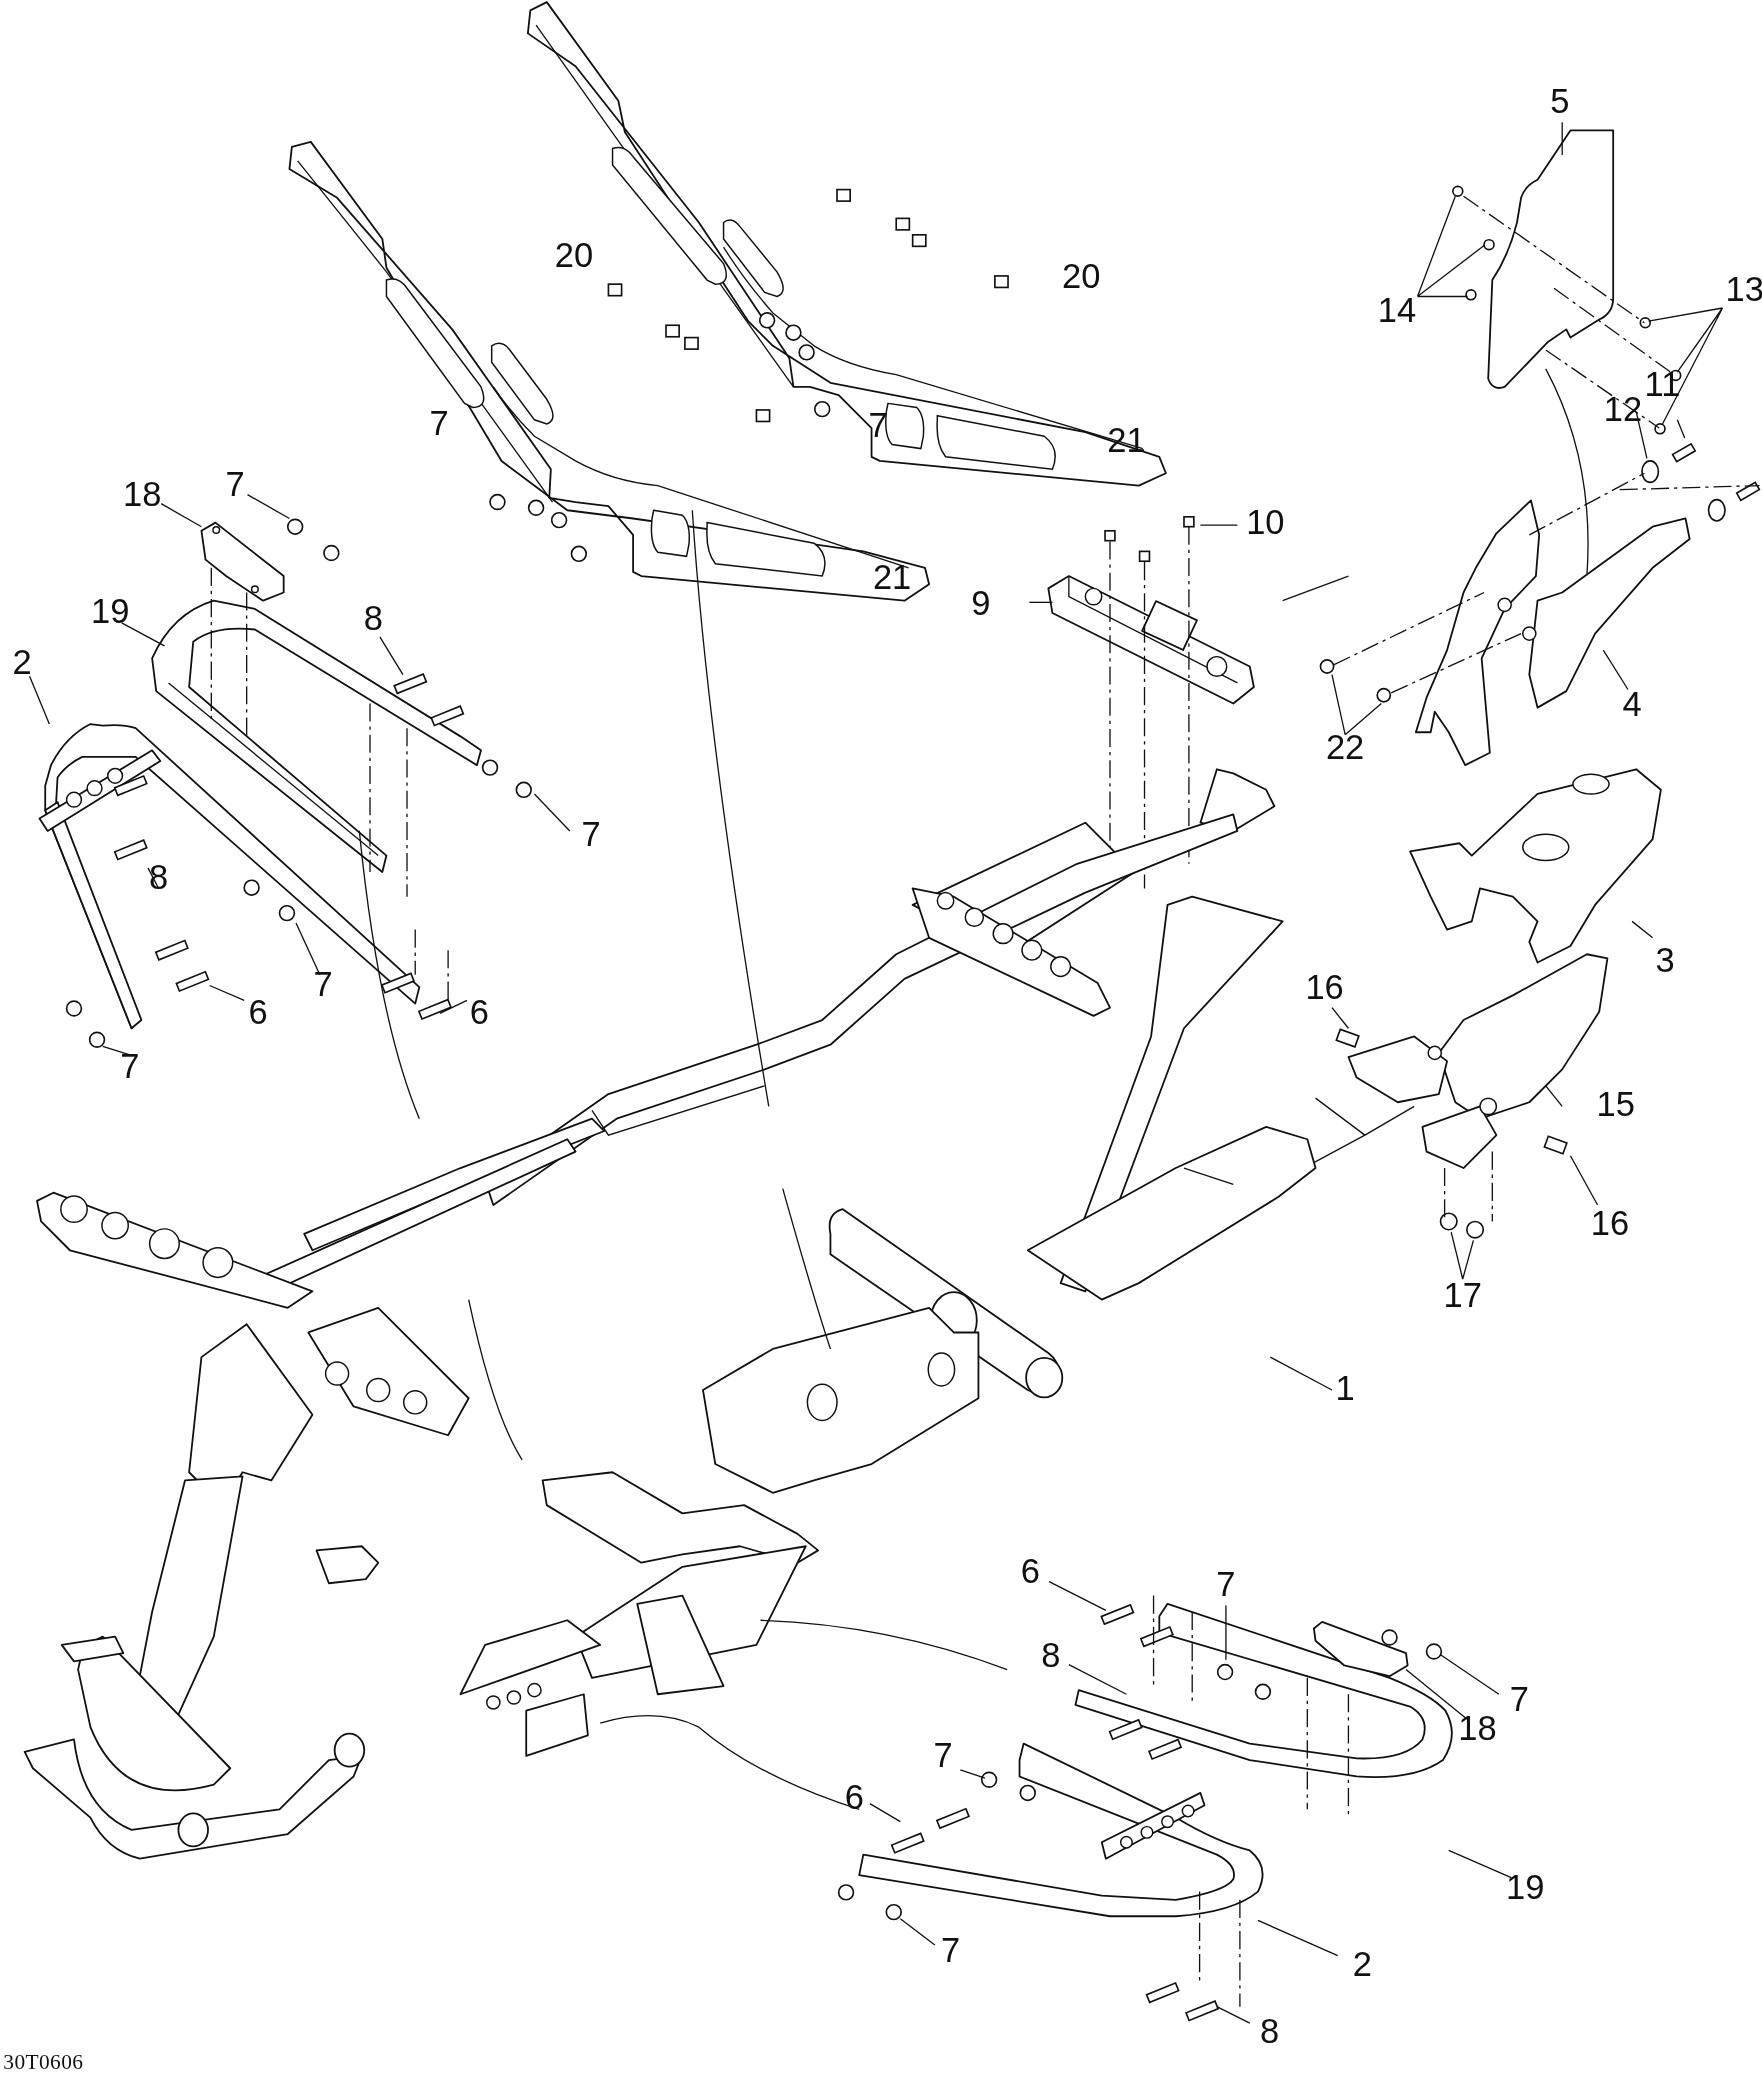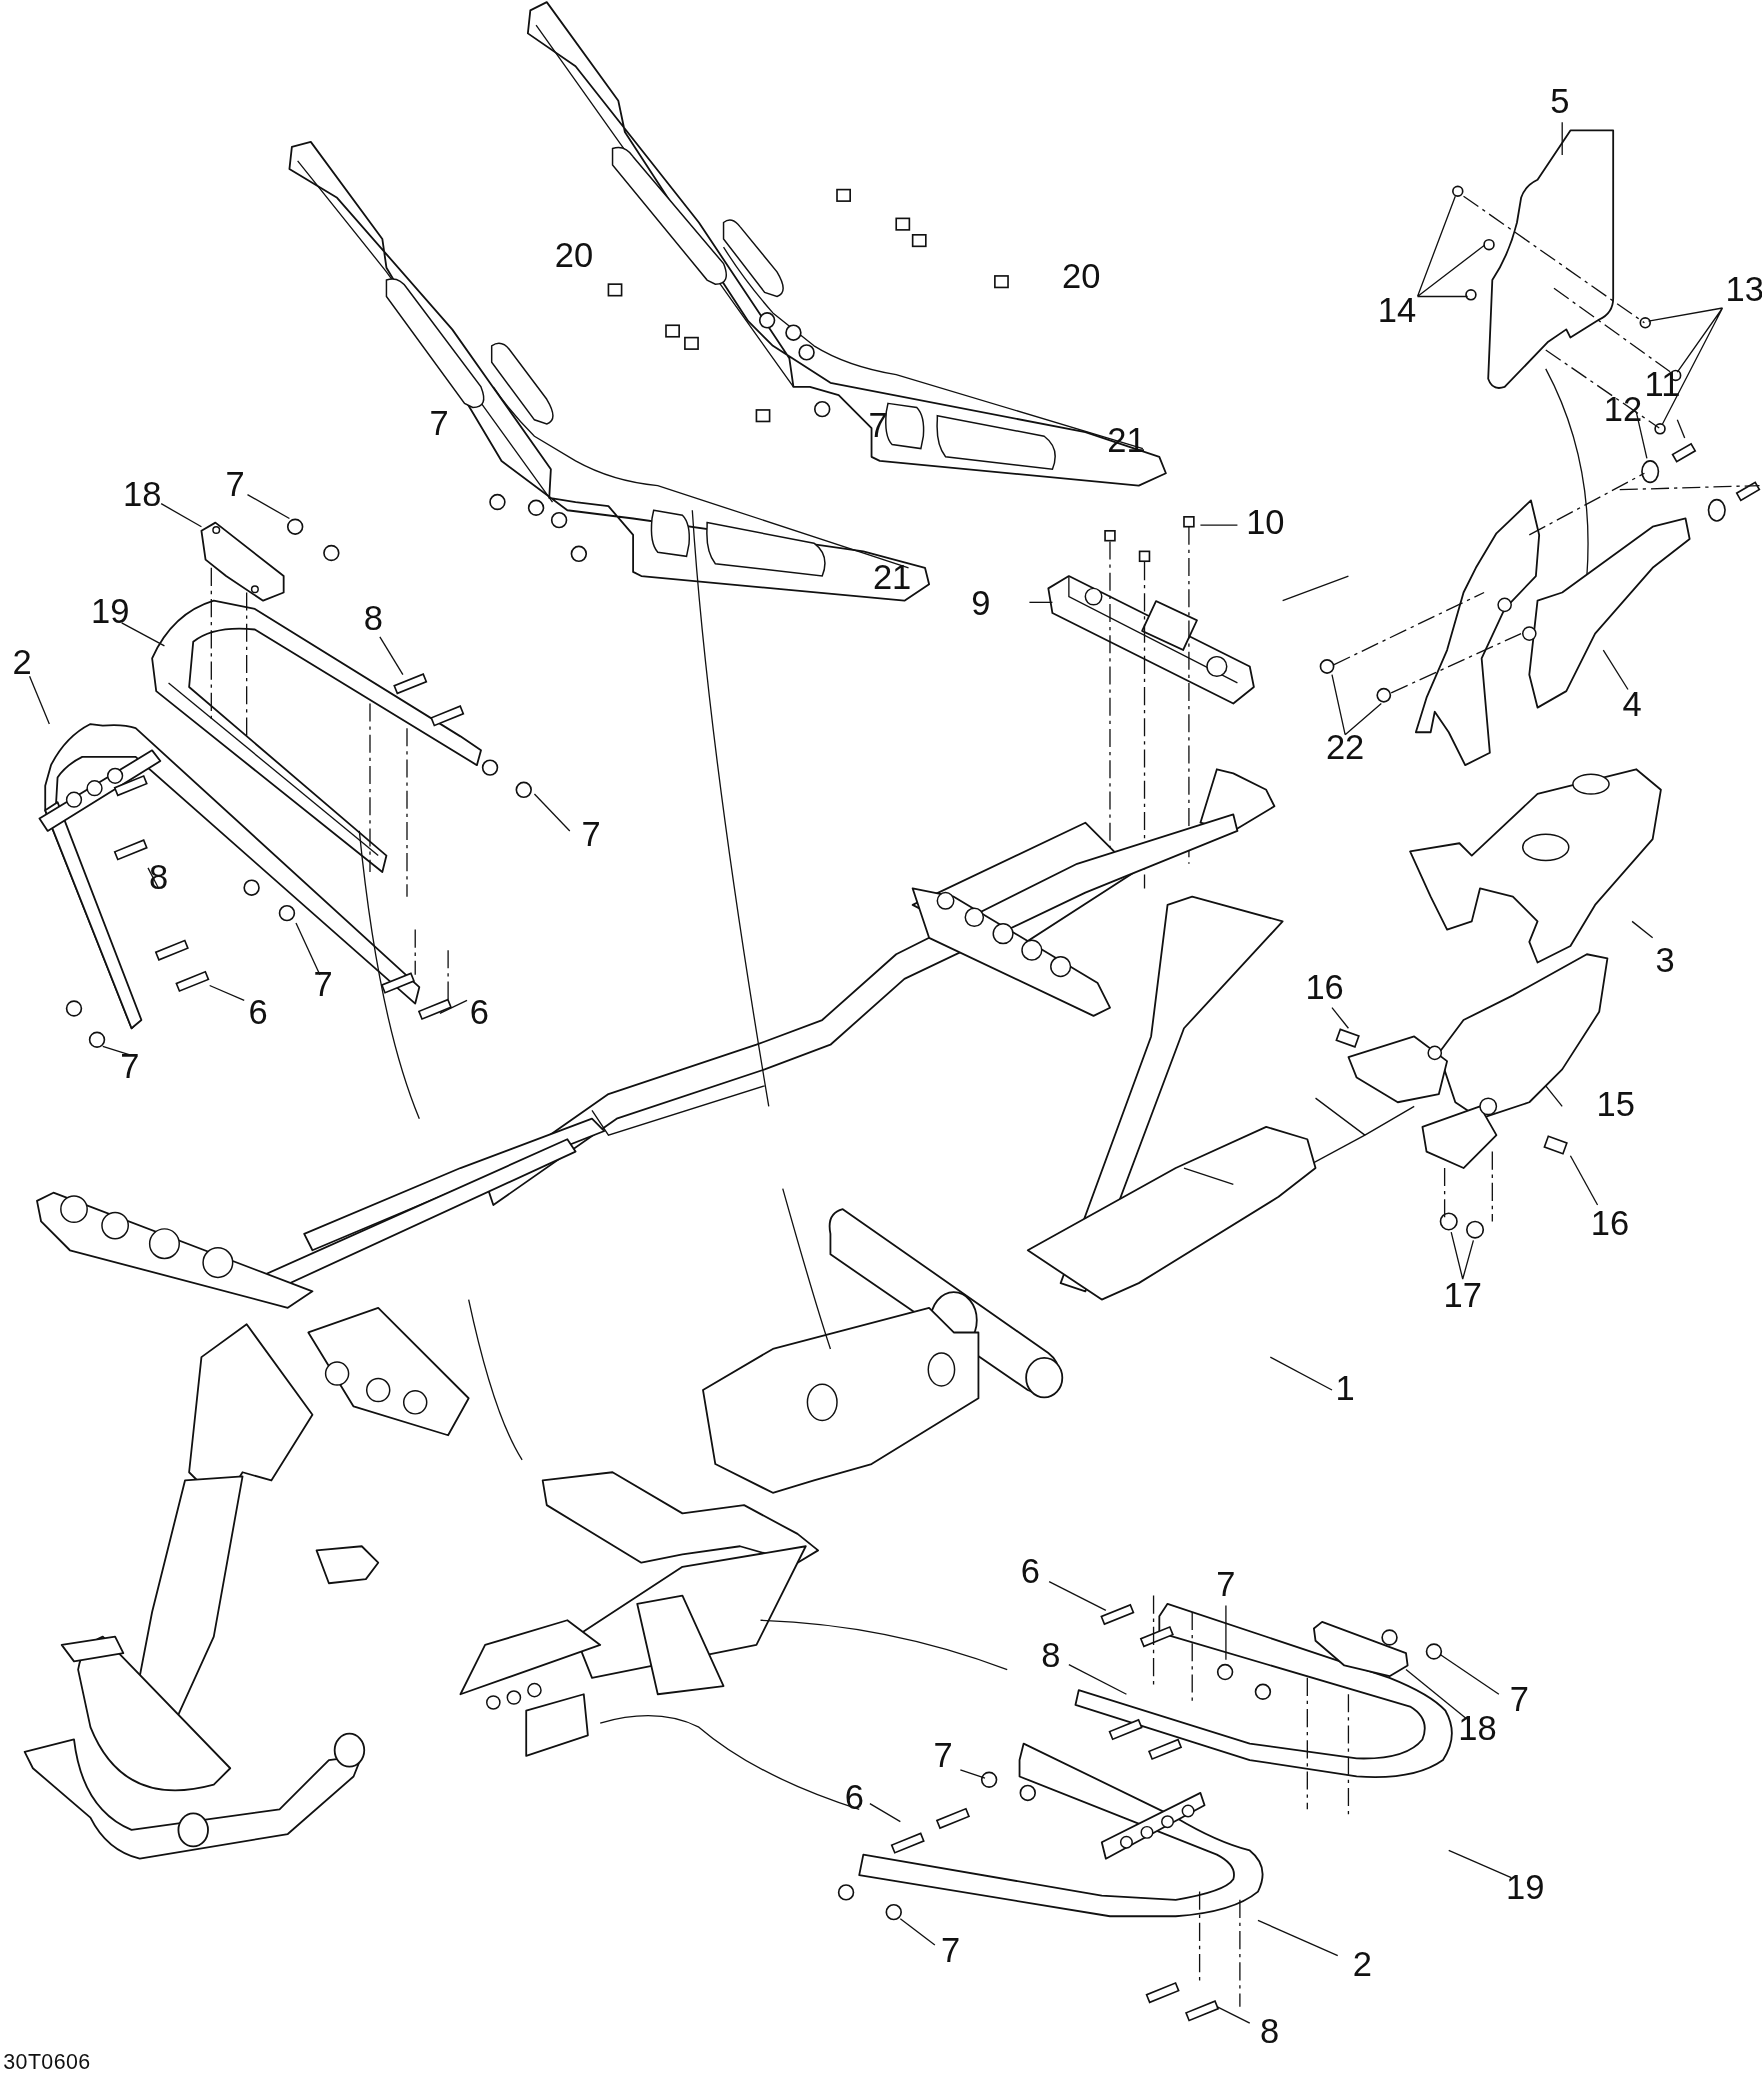"30T0606" .fig-code { font-family: Liberation Sans, sans-serif -> Liberation Serif, serif }
